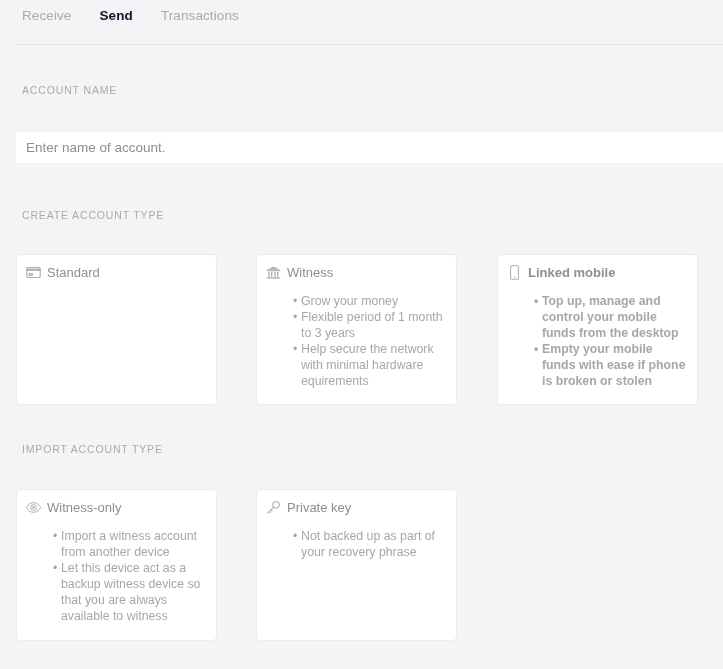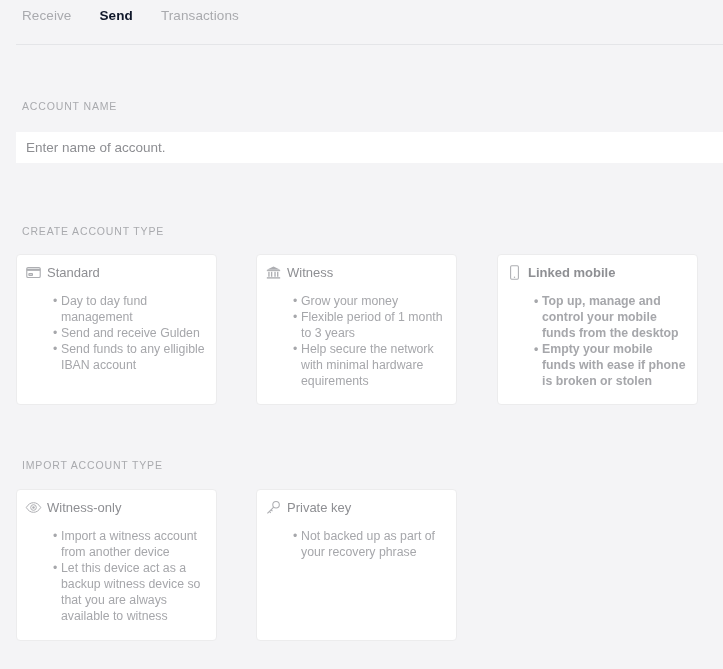"ACCOUNT NAME" .section-label { margin-top: 16px -> none }
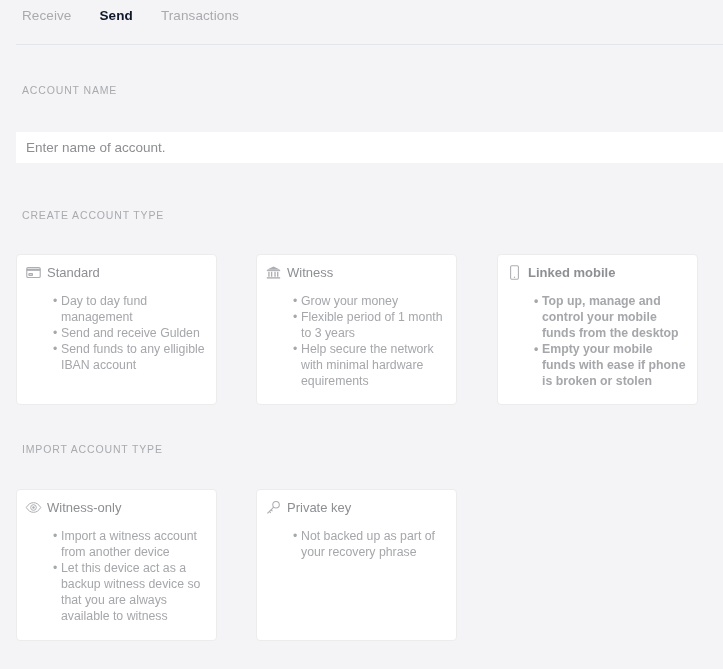"Day to day fund management" ul.card-bullets { html: <ul> <li>Day to day fund management</li> <li>Send and receive Gulden</li> <li>Send funds to any elligible IBAN account</li> </ul> -> none }
